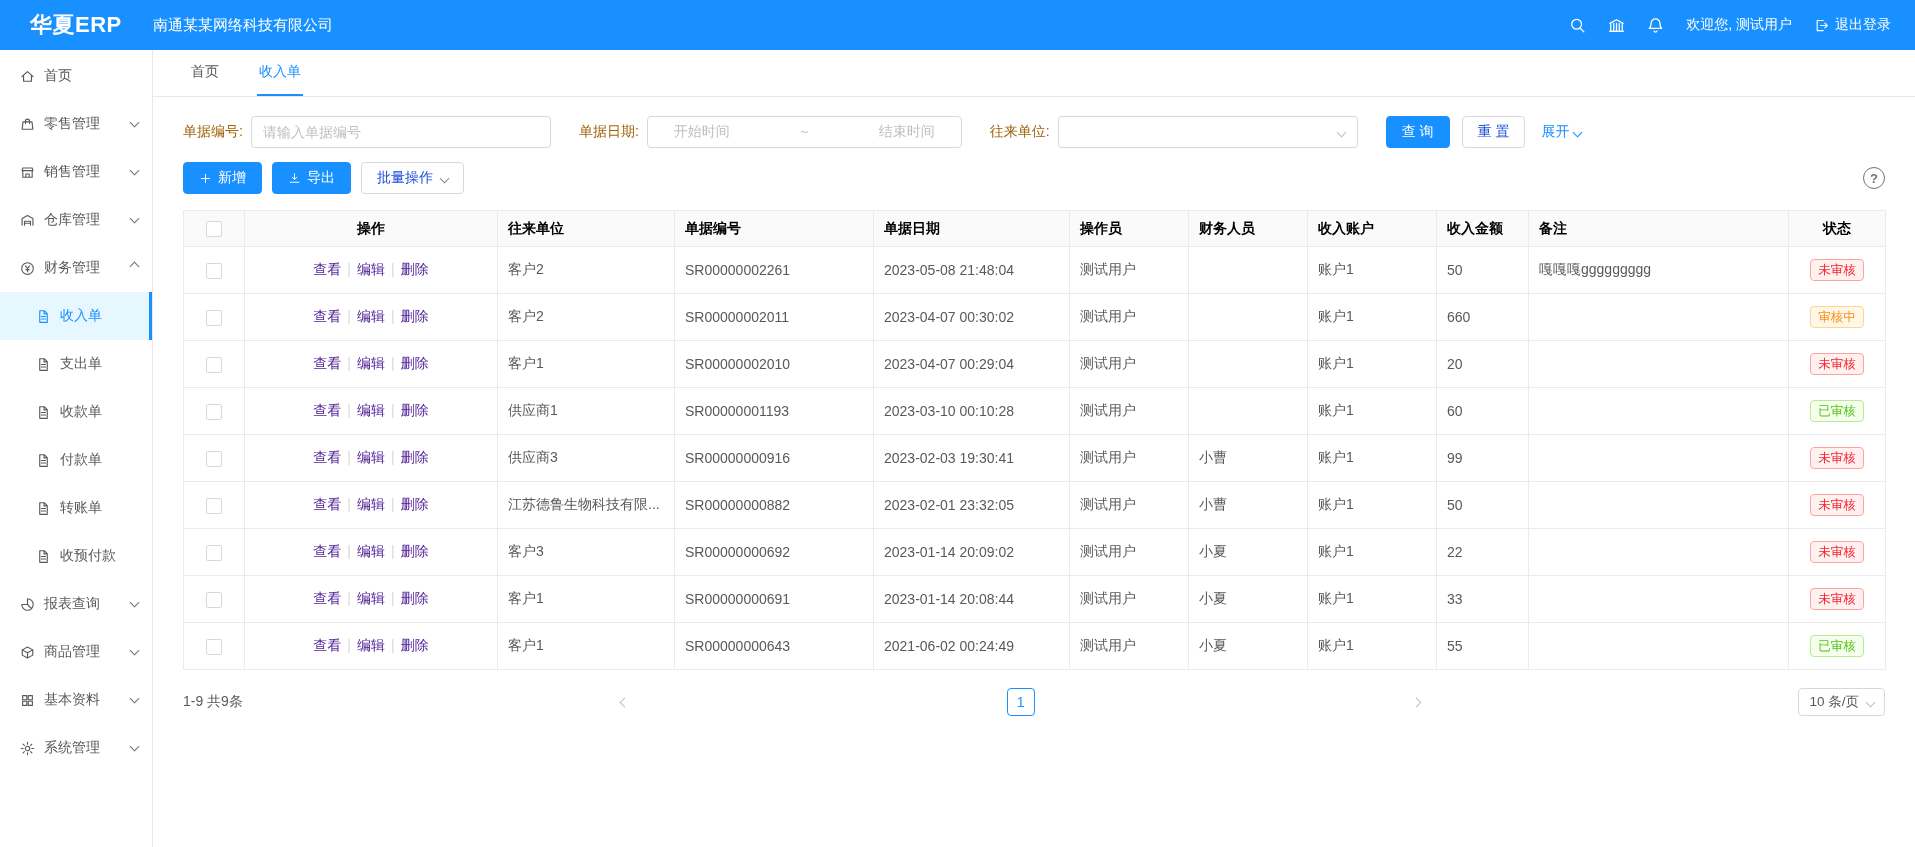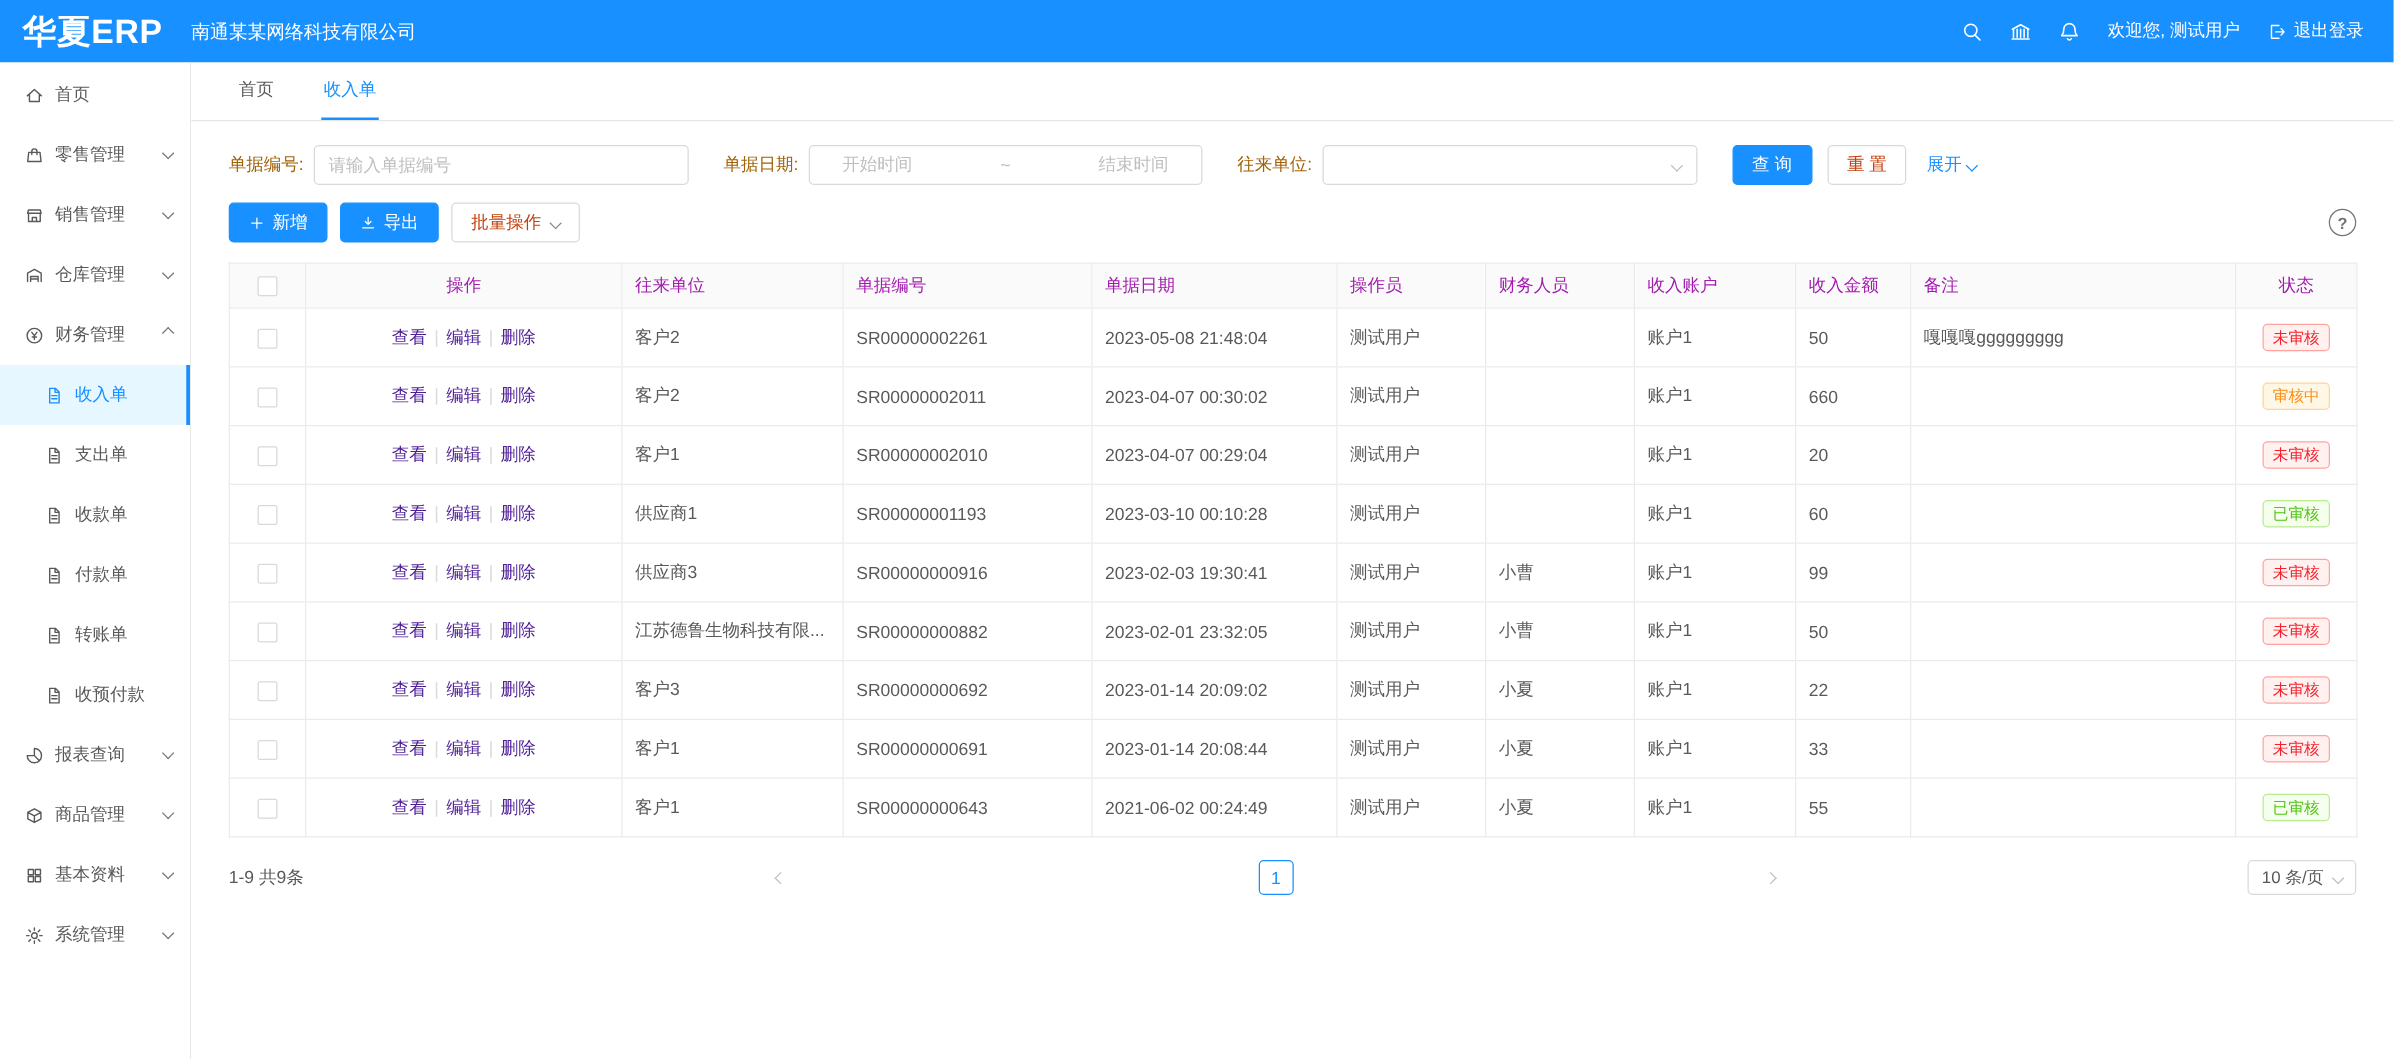"华夏ERP" .logo { font-size: 27px -> 22px; padding-left: 18px -> 30px }
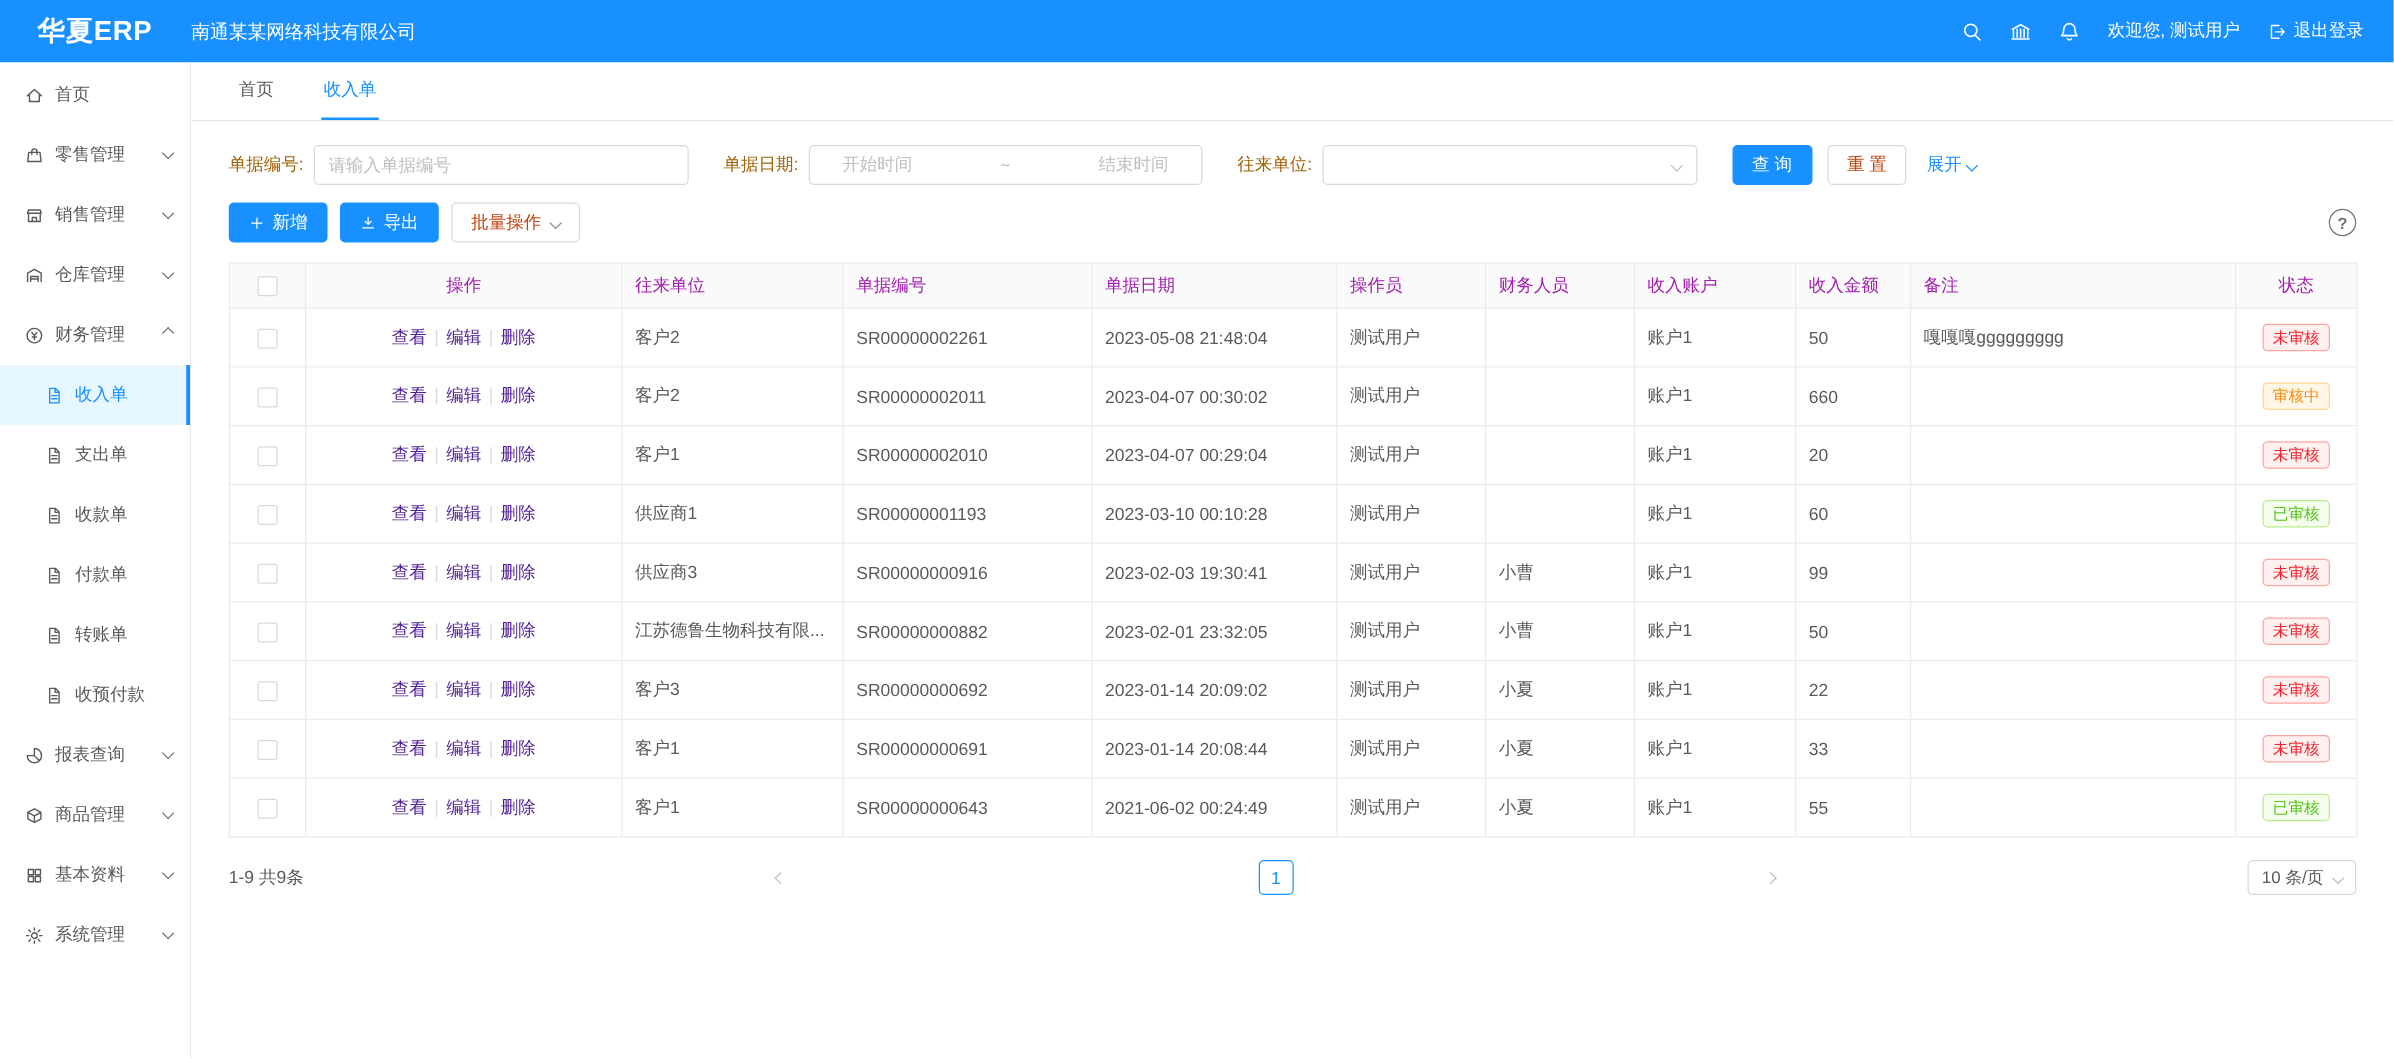"重 置" .btn-default { color: #c2410c -> #1d4ed8 }
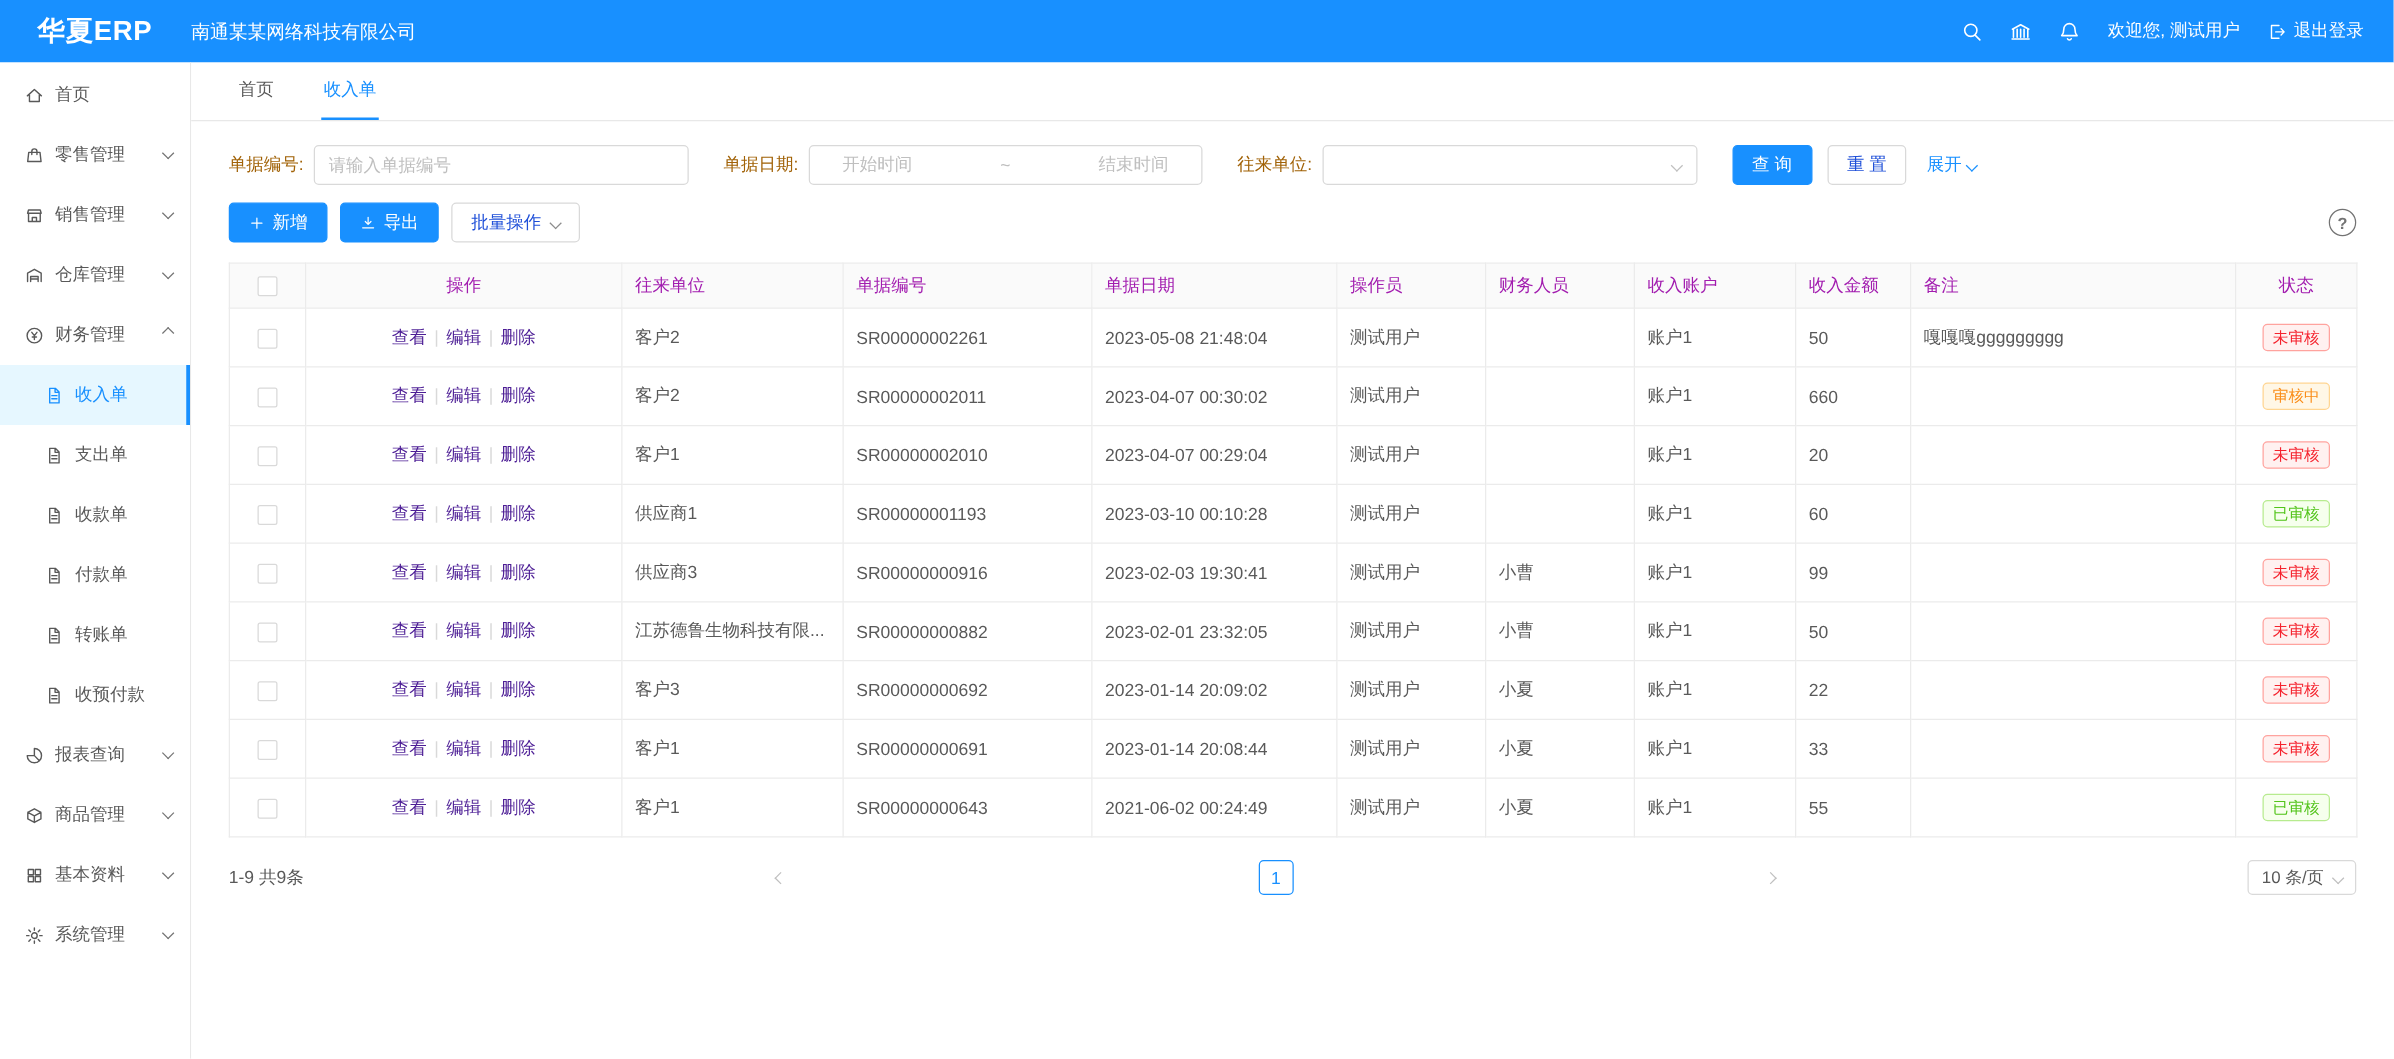"操作" th { color: #a21caf -> #000000; font-weight: 400 -> 700 }
